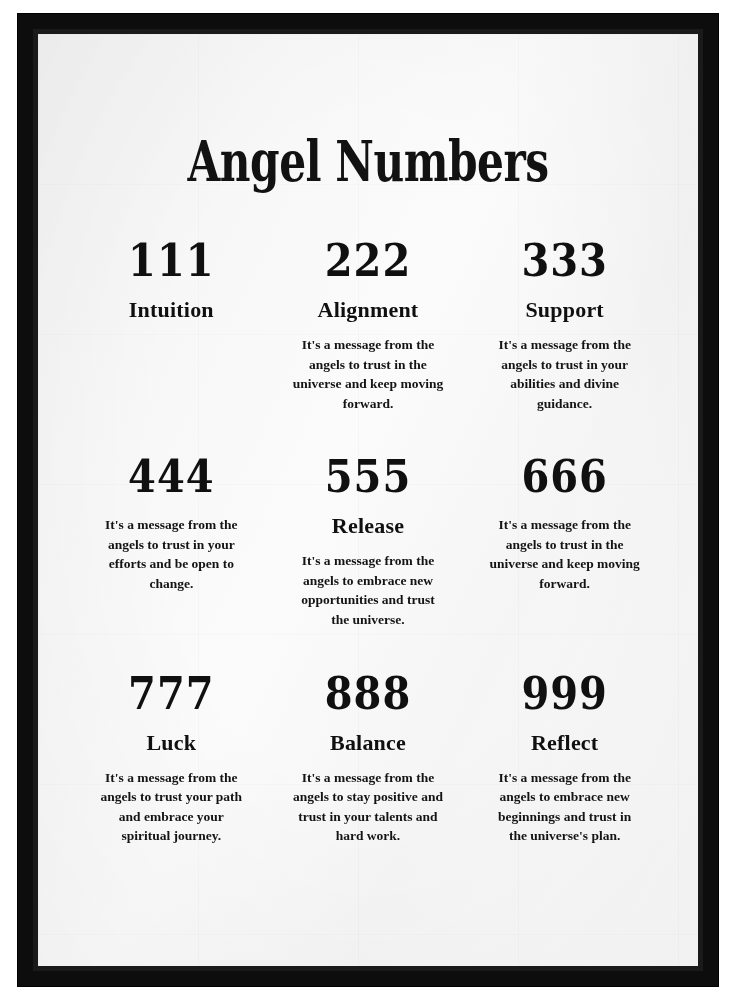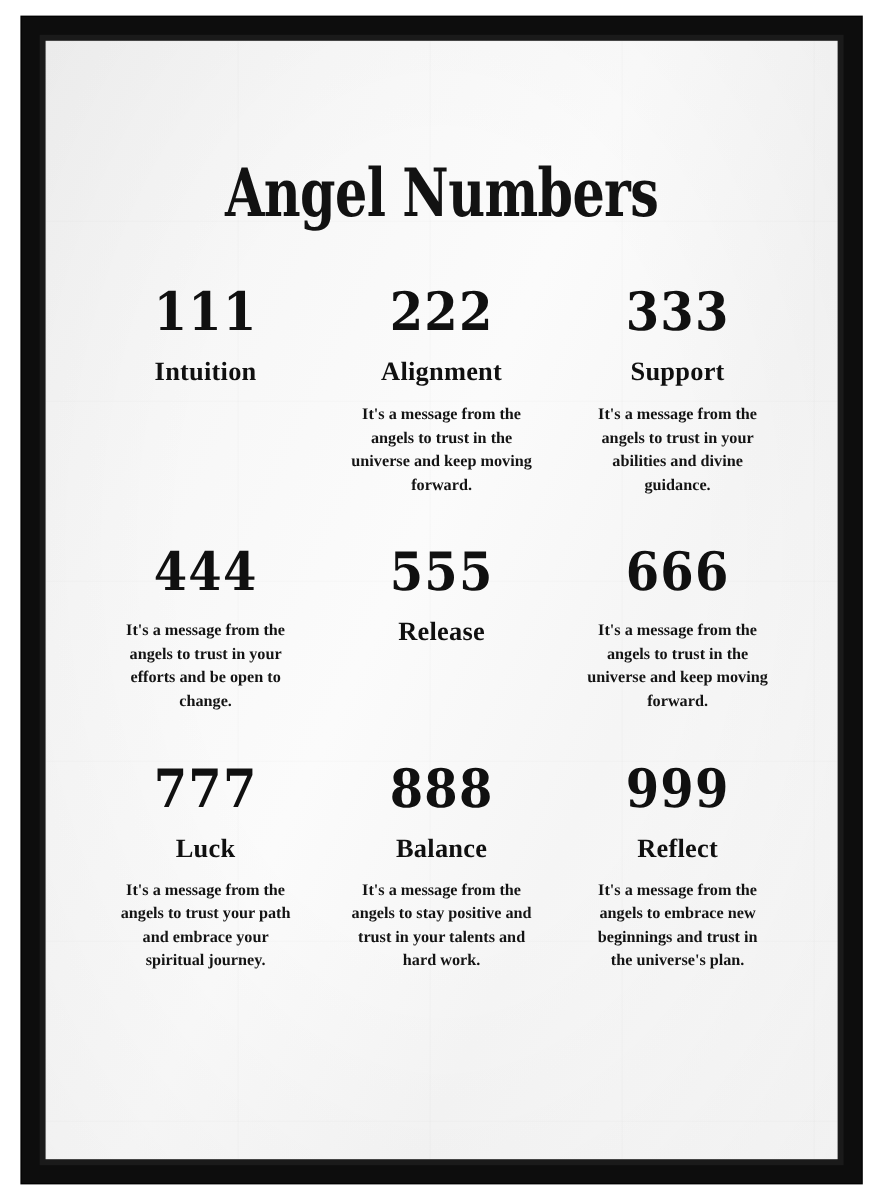"It's a message from the angels to embrace new opportunities" div.cell-desc { html: none -> <div>It's a message from the angels to embrace new opportunities and trust the universe.</div> }
